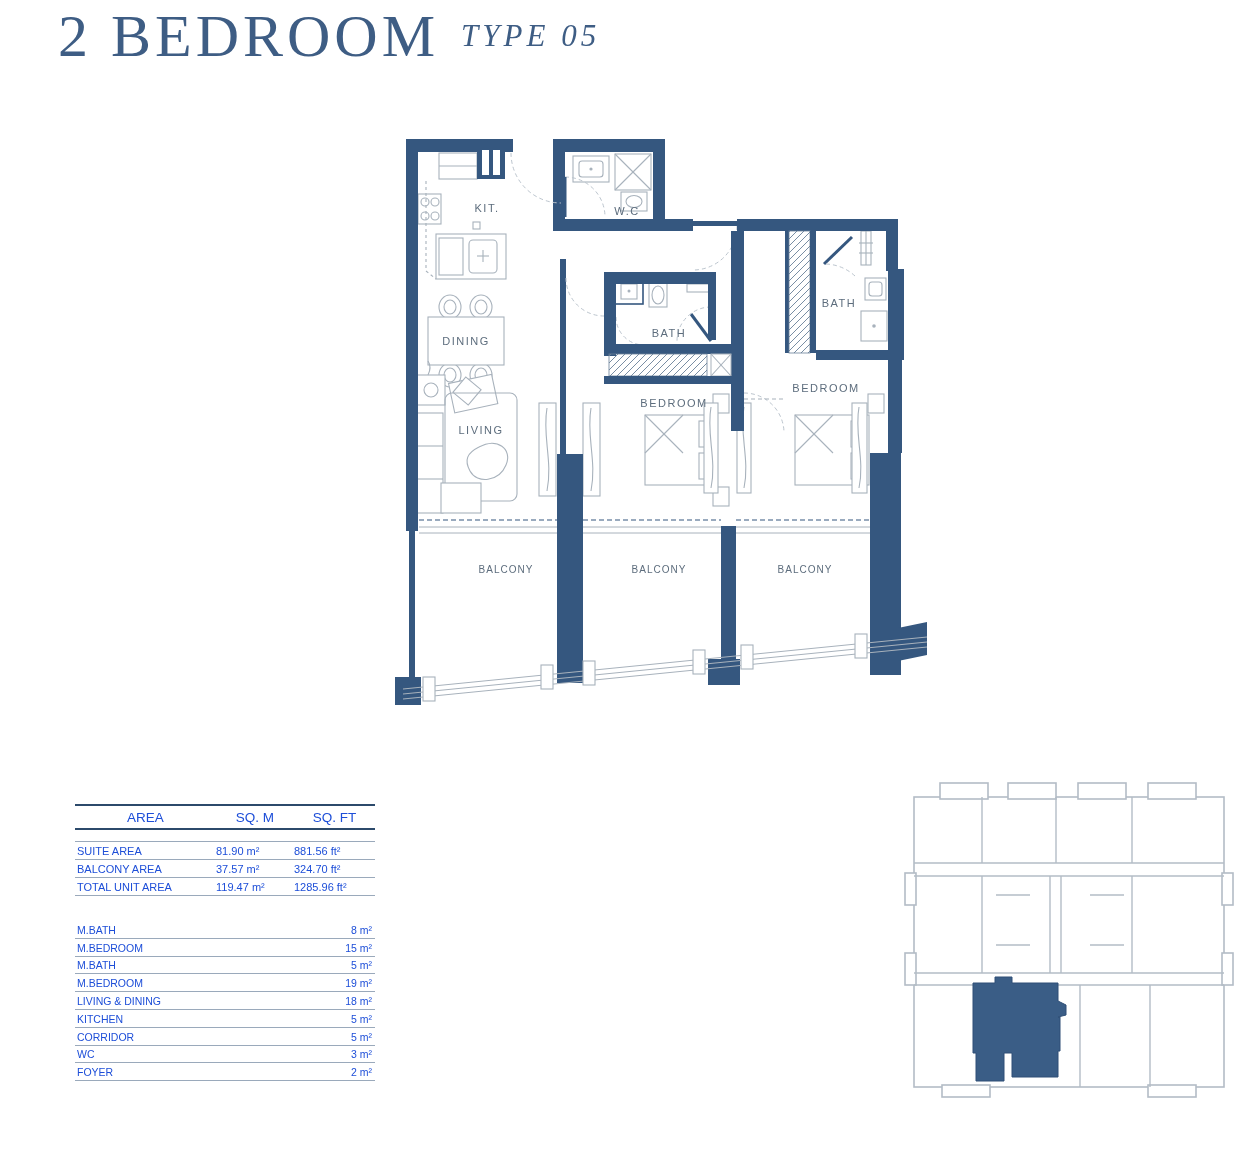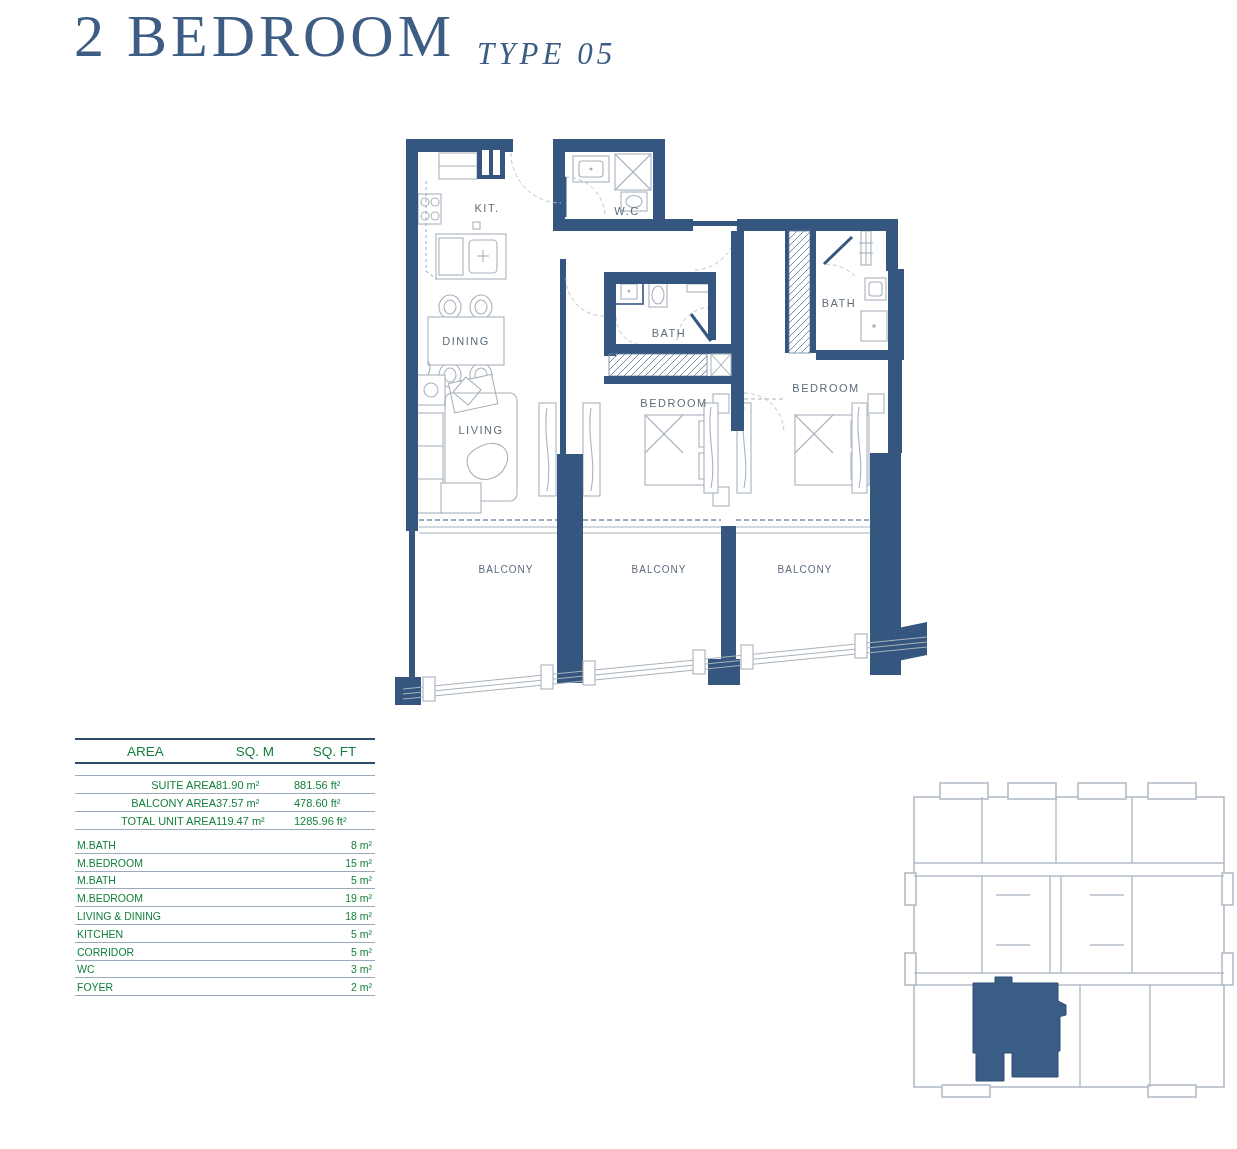"2 BEDROOM" .title-wrap { align-items: flex-end -> center; left: 74px -> 58px }
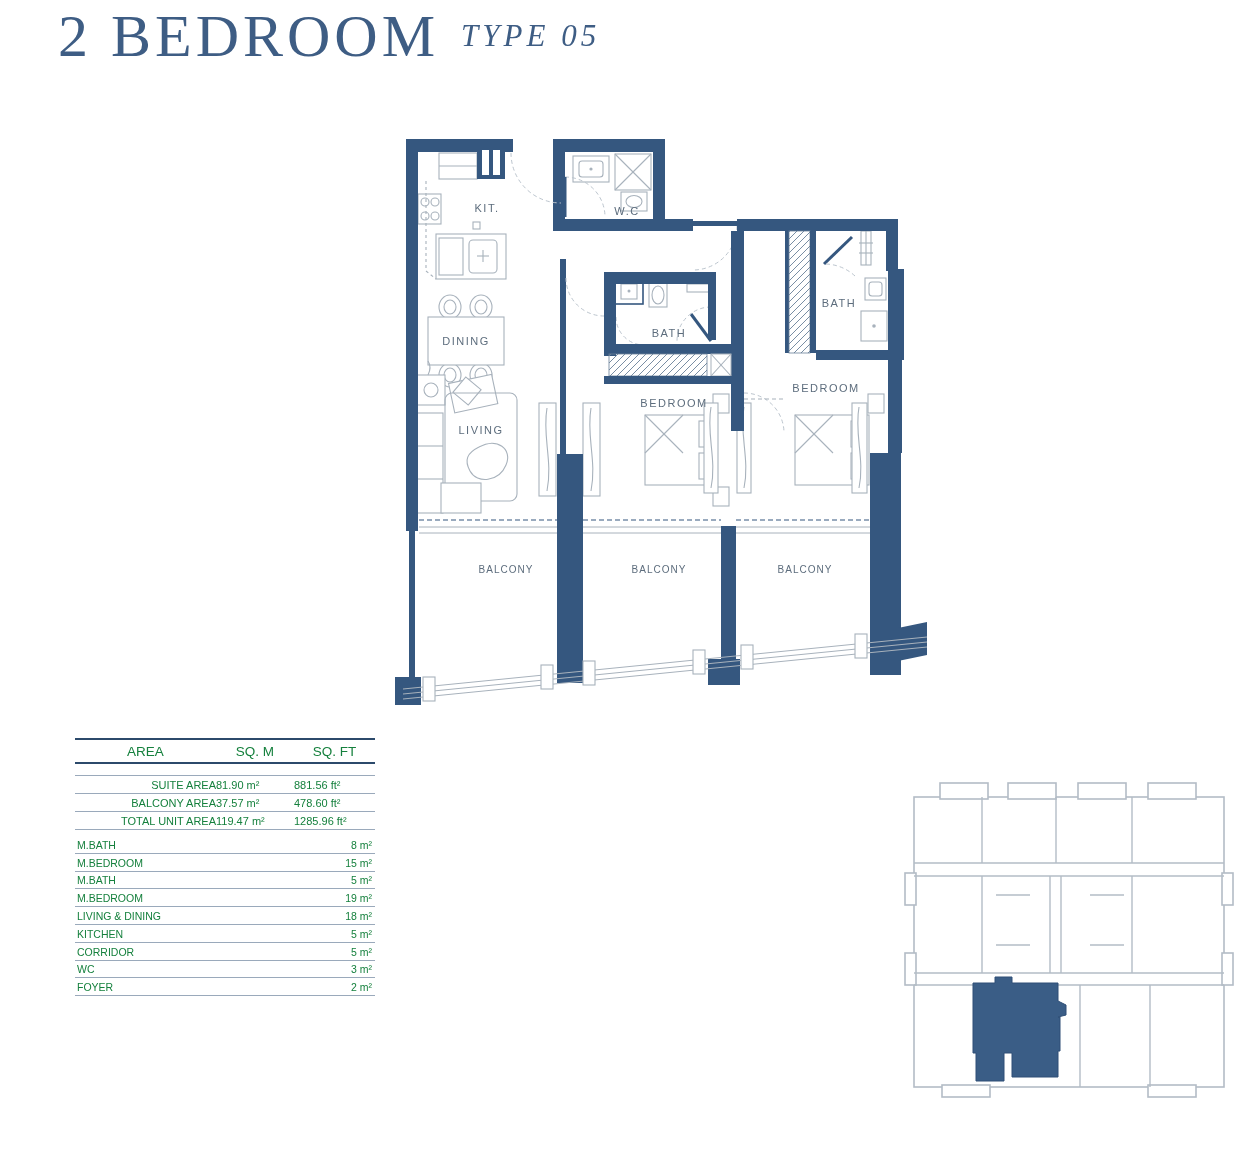"AREA" .tables { color: #15803d -> #1d4ed8; top: 738px -> 804px }
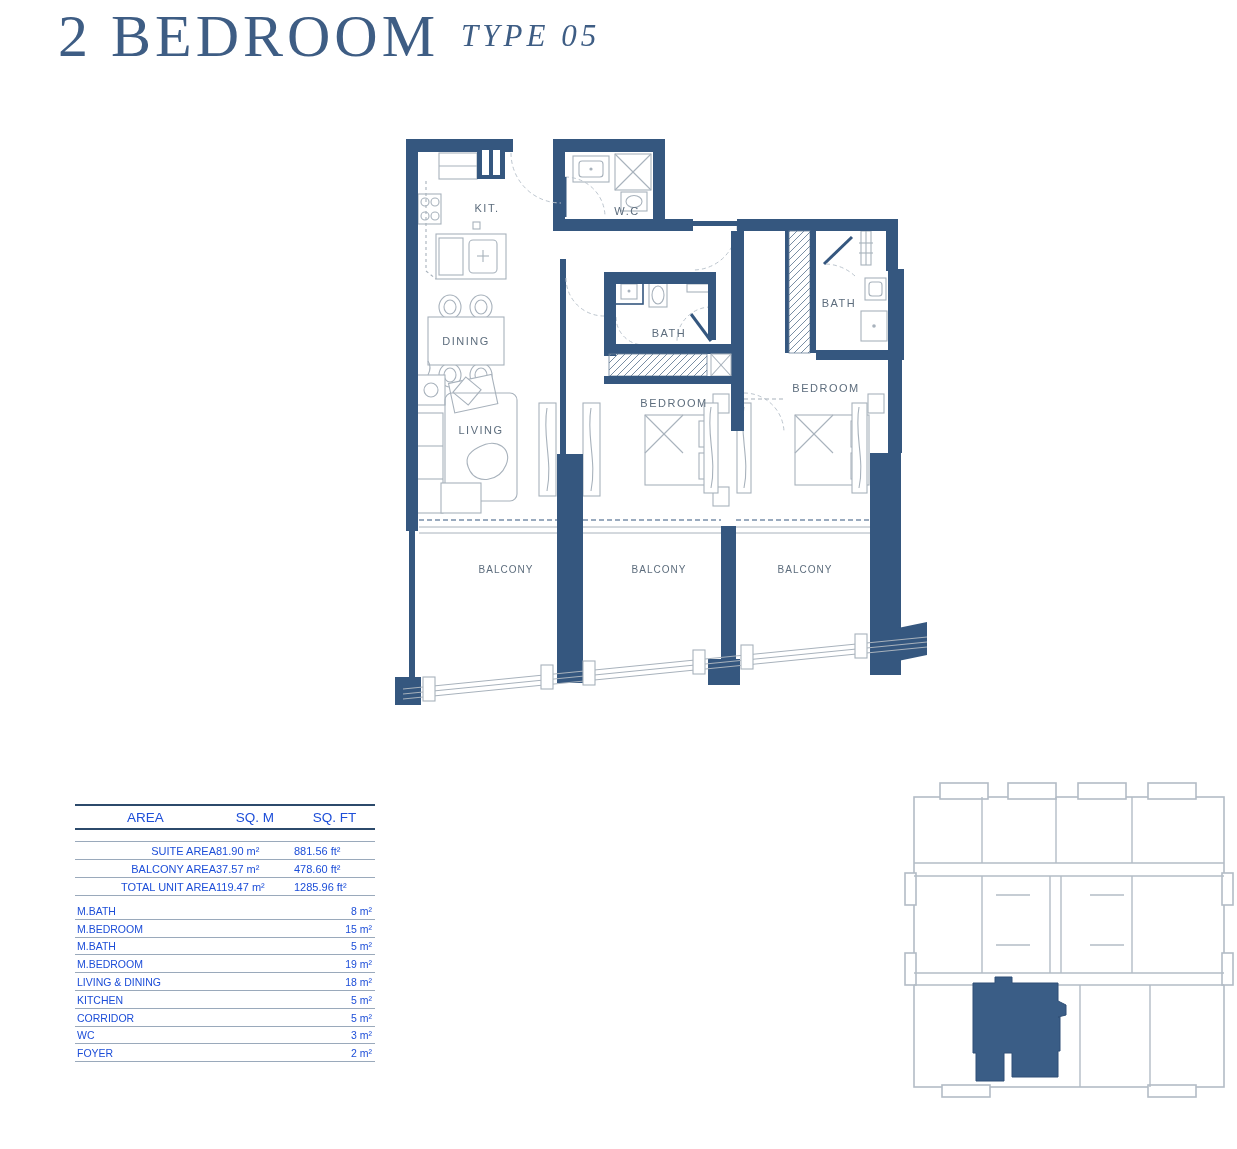"SUITE AREA" .a-row .lbl { text-align: right -> left }
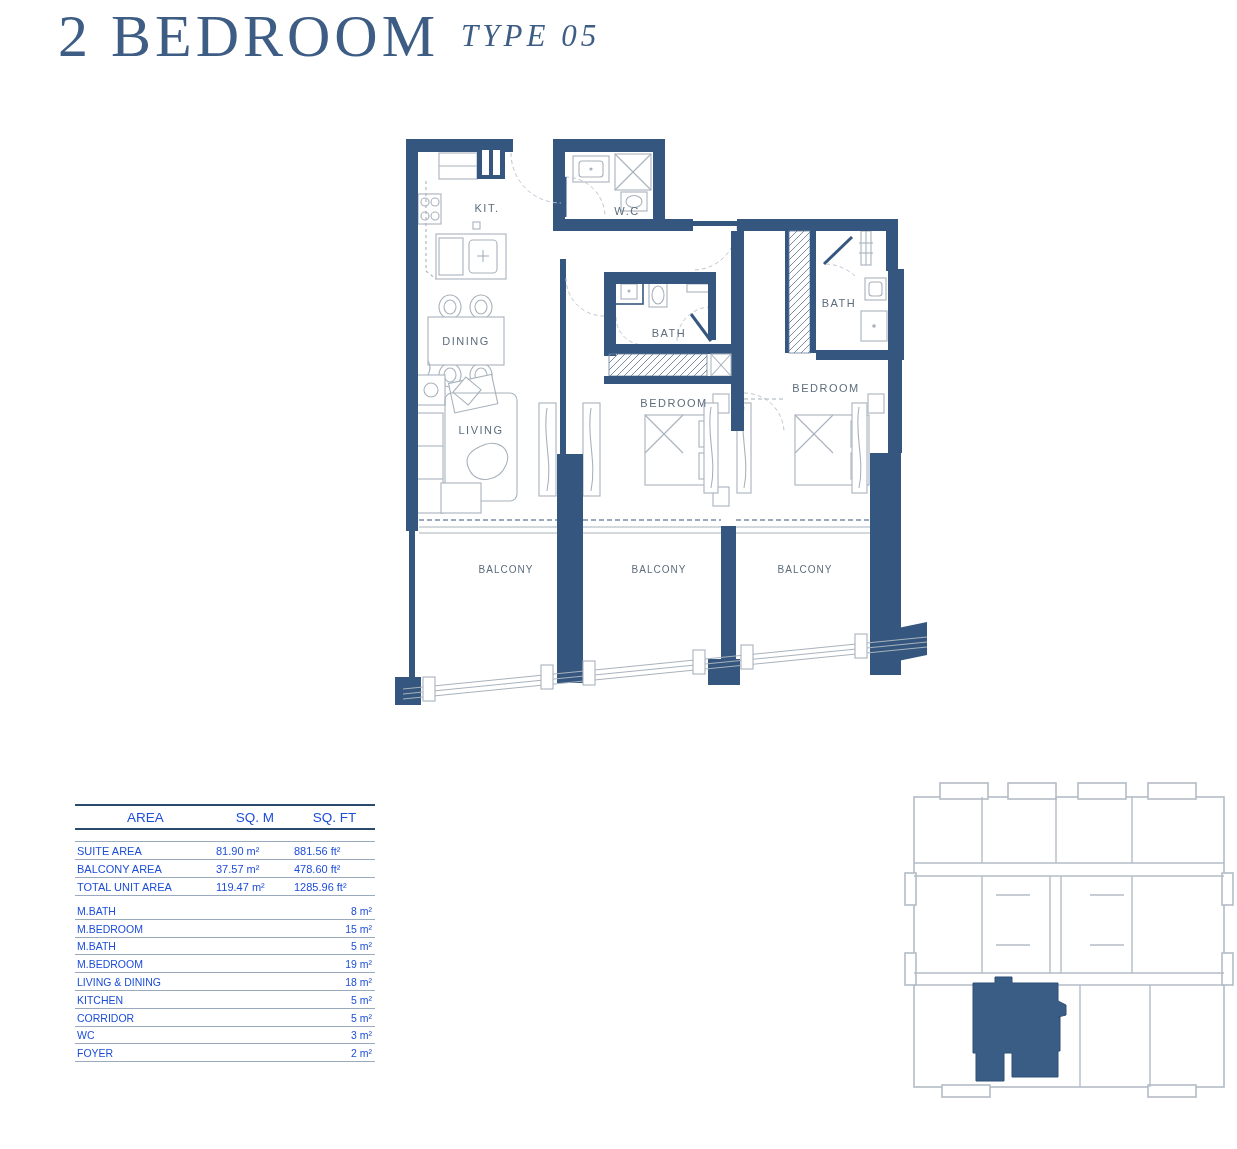"478.60 ft²" span.num { text: 478.60 -> 324.70 }
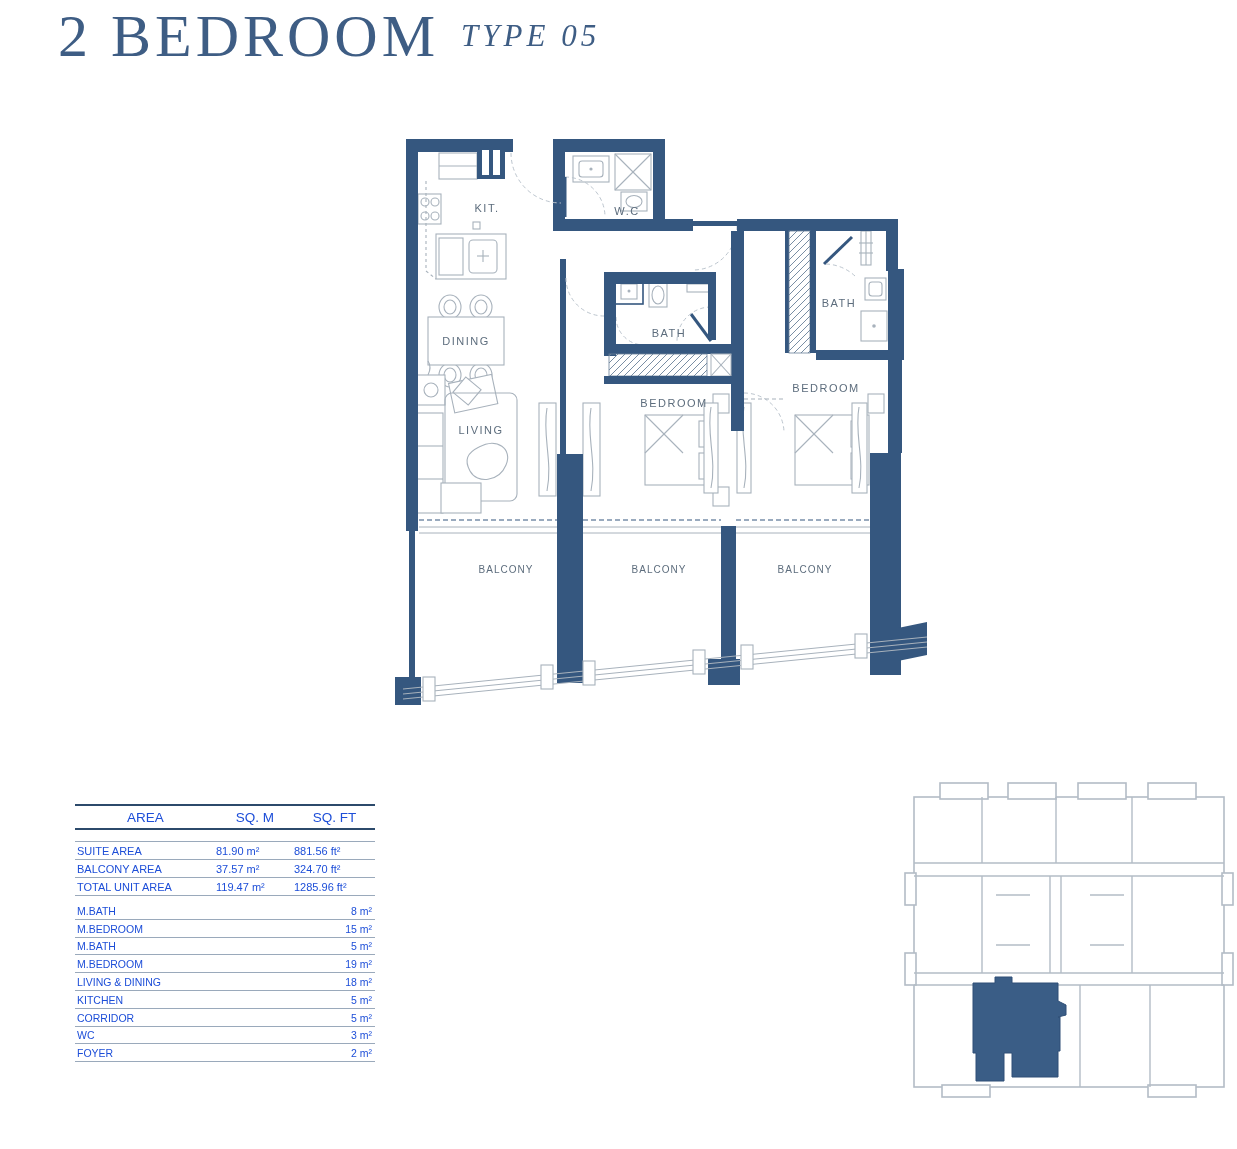"M.BATH" .c-rows { margin-top: 6px -> 25px }
